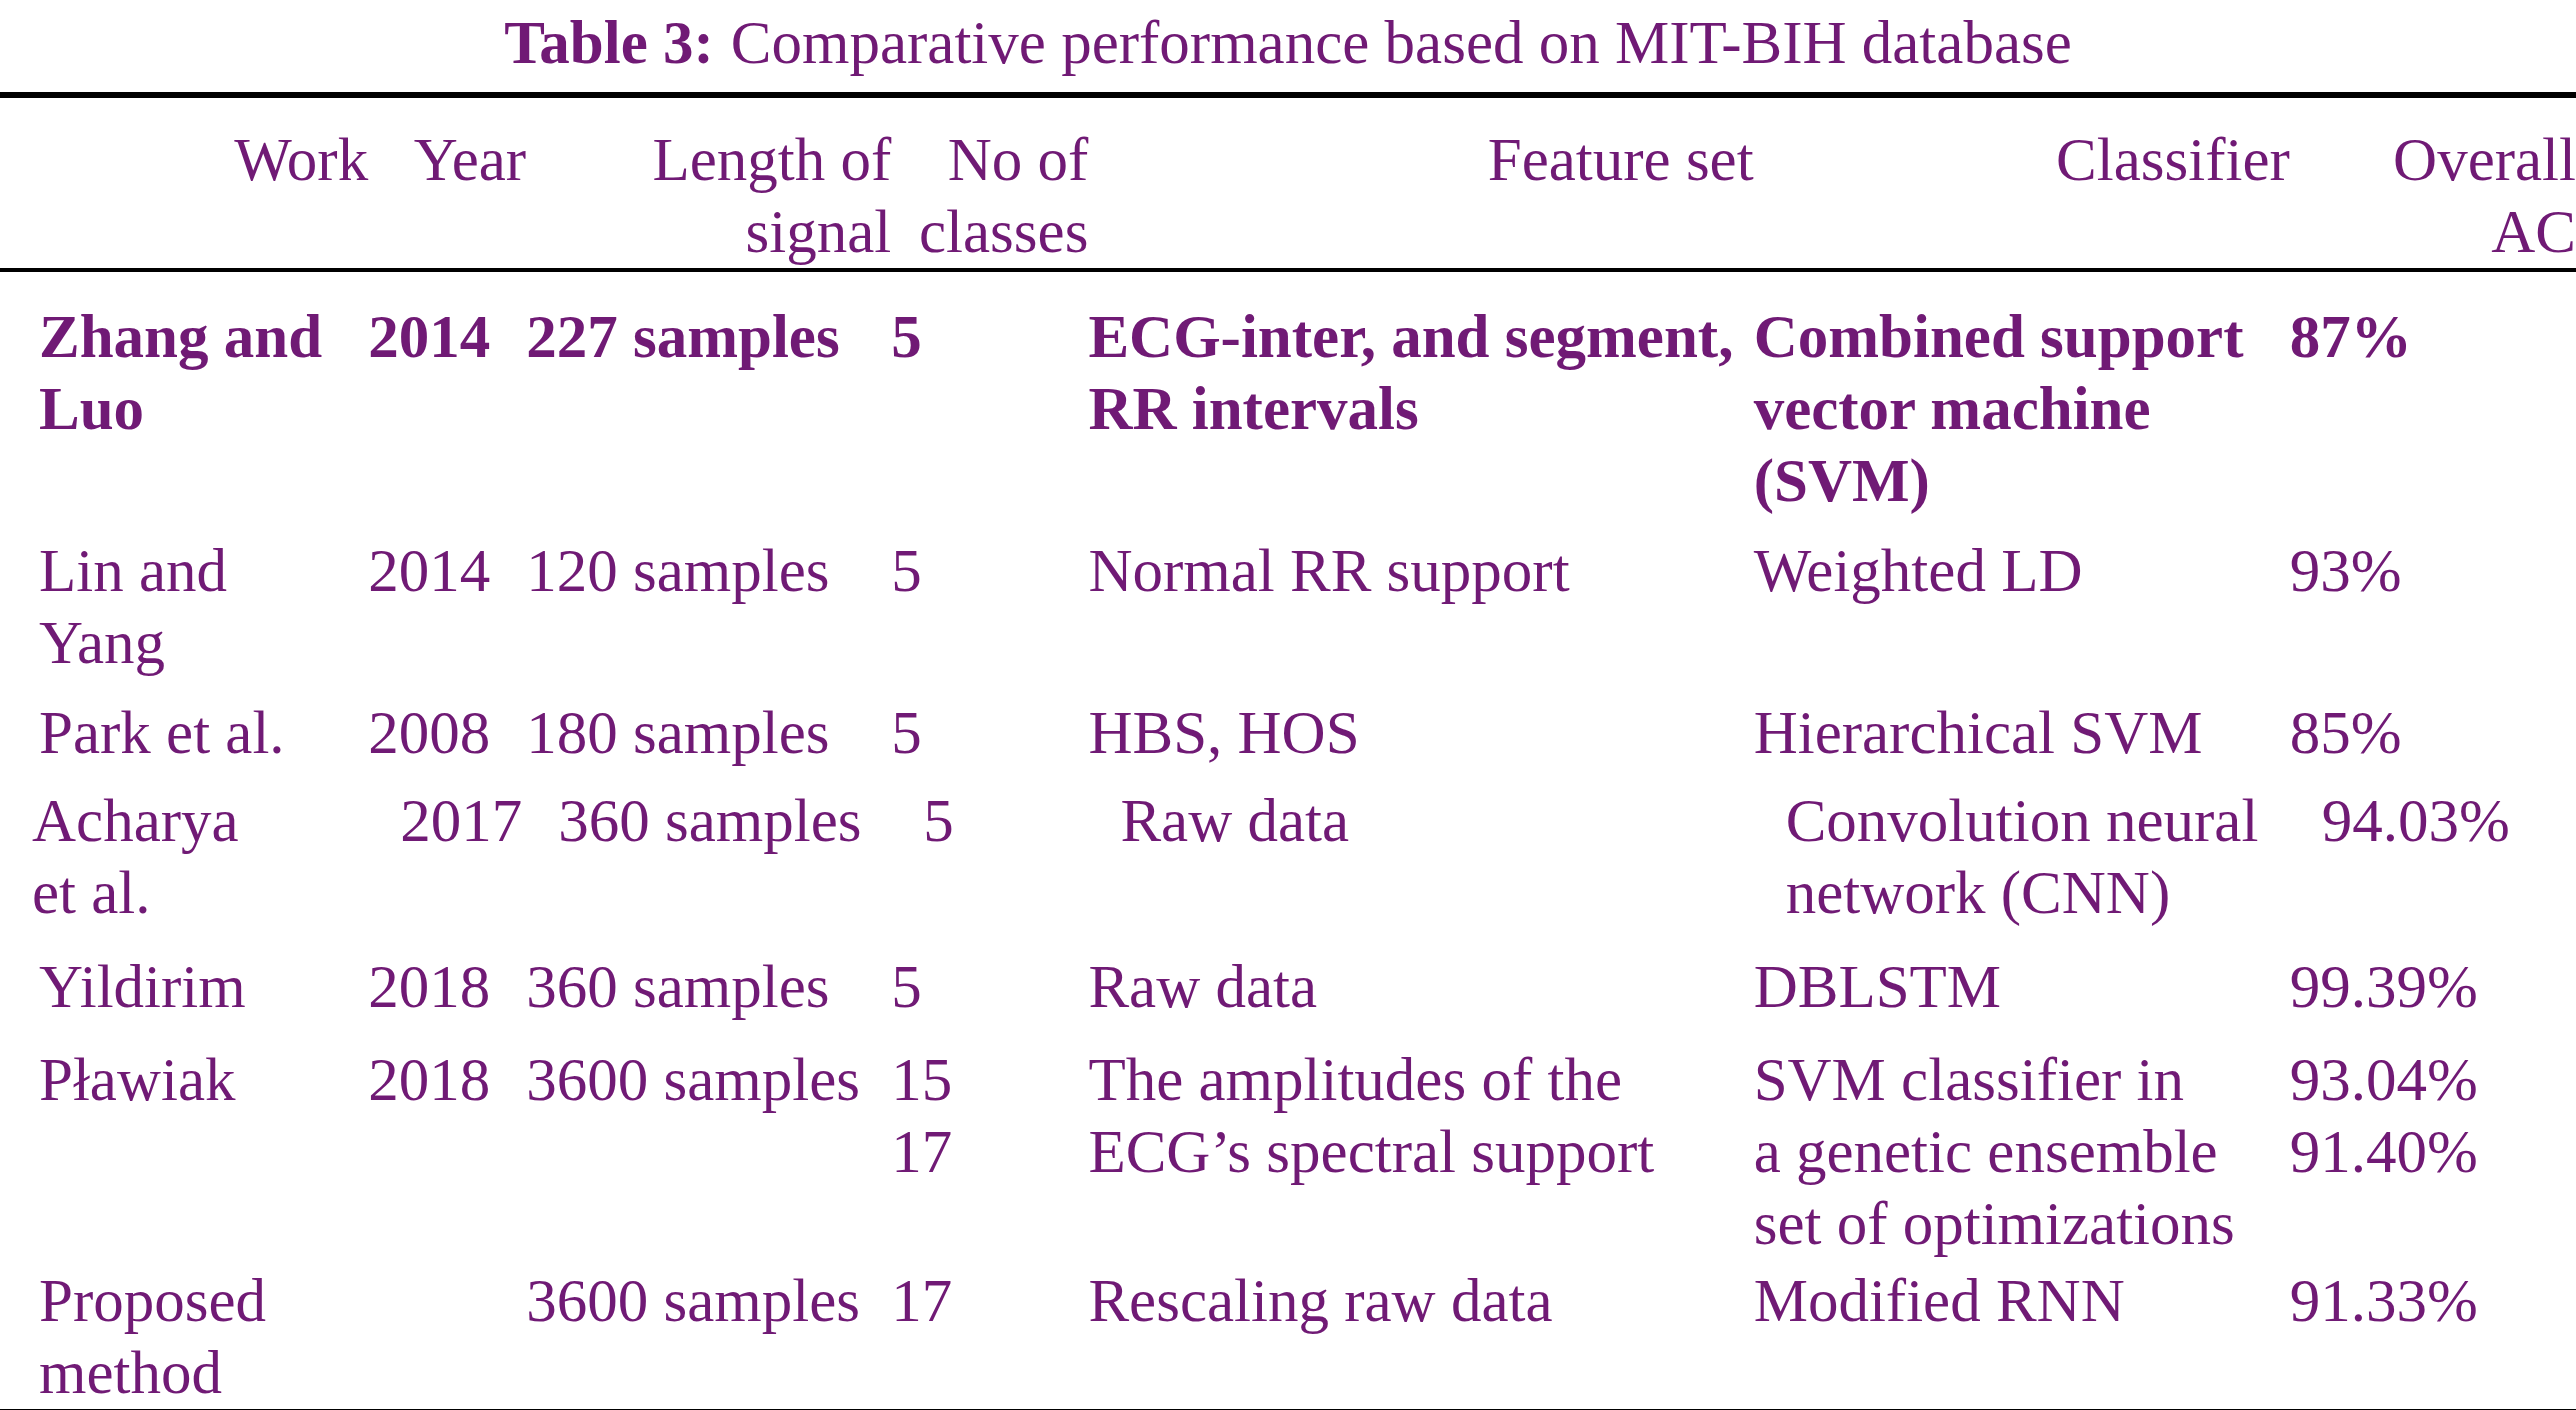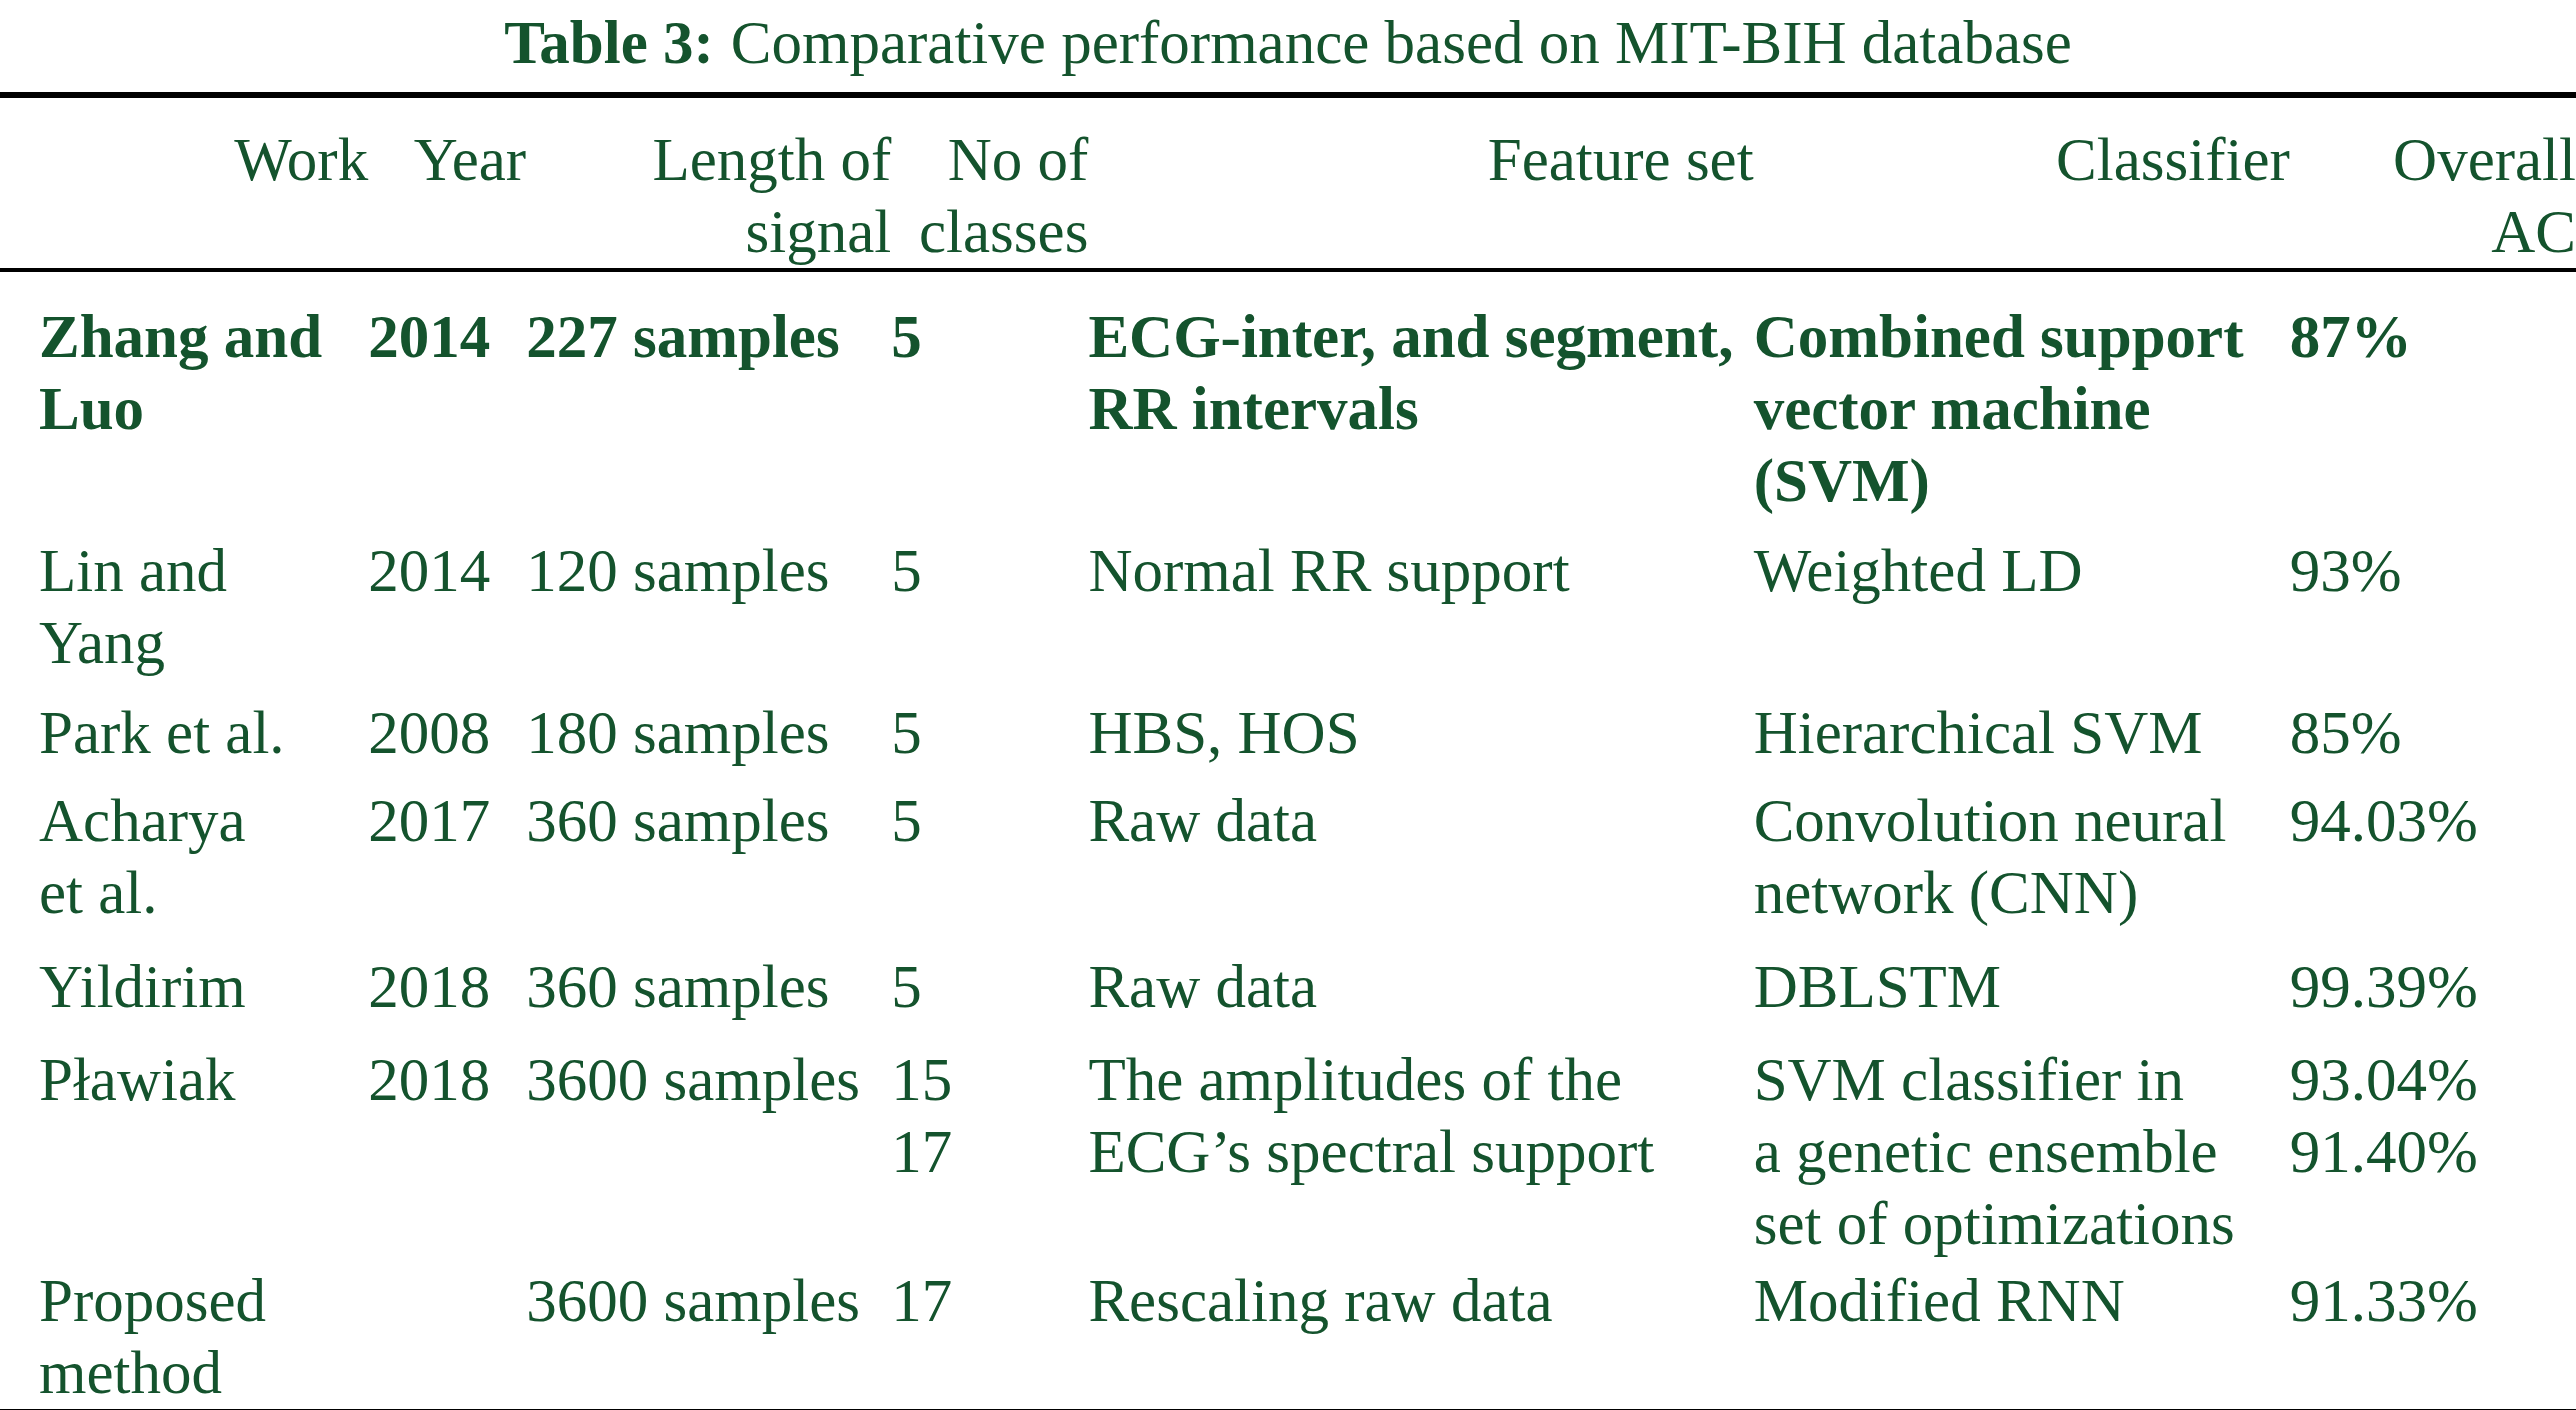"Table 3: Comparative performance based" .page { color: #14532d -> #701a75 }
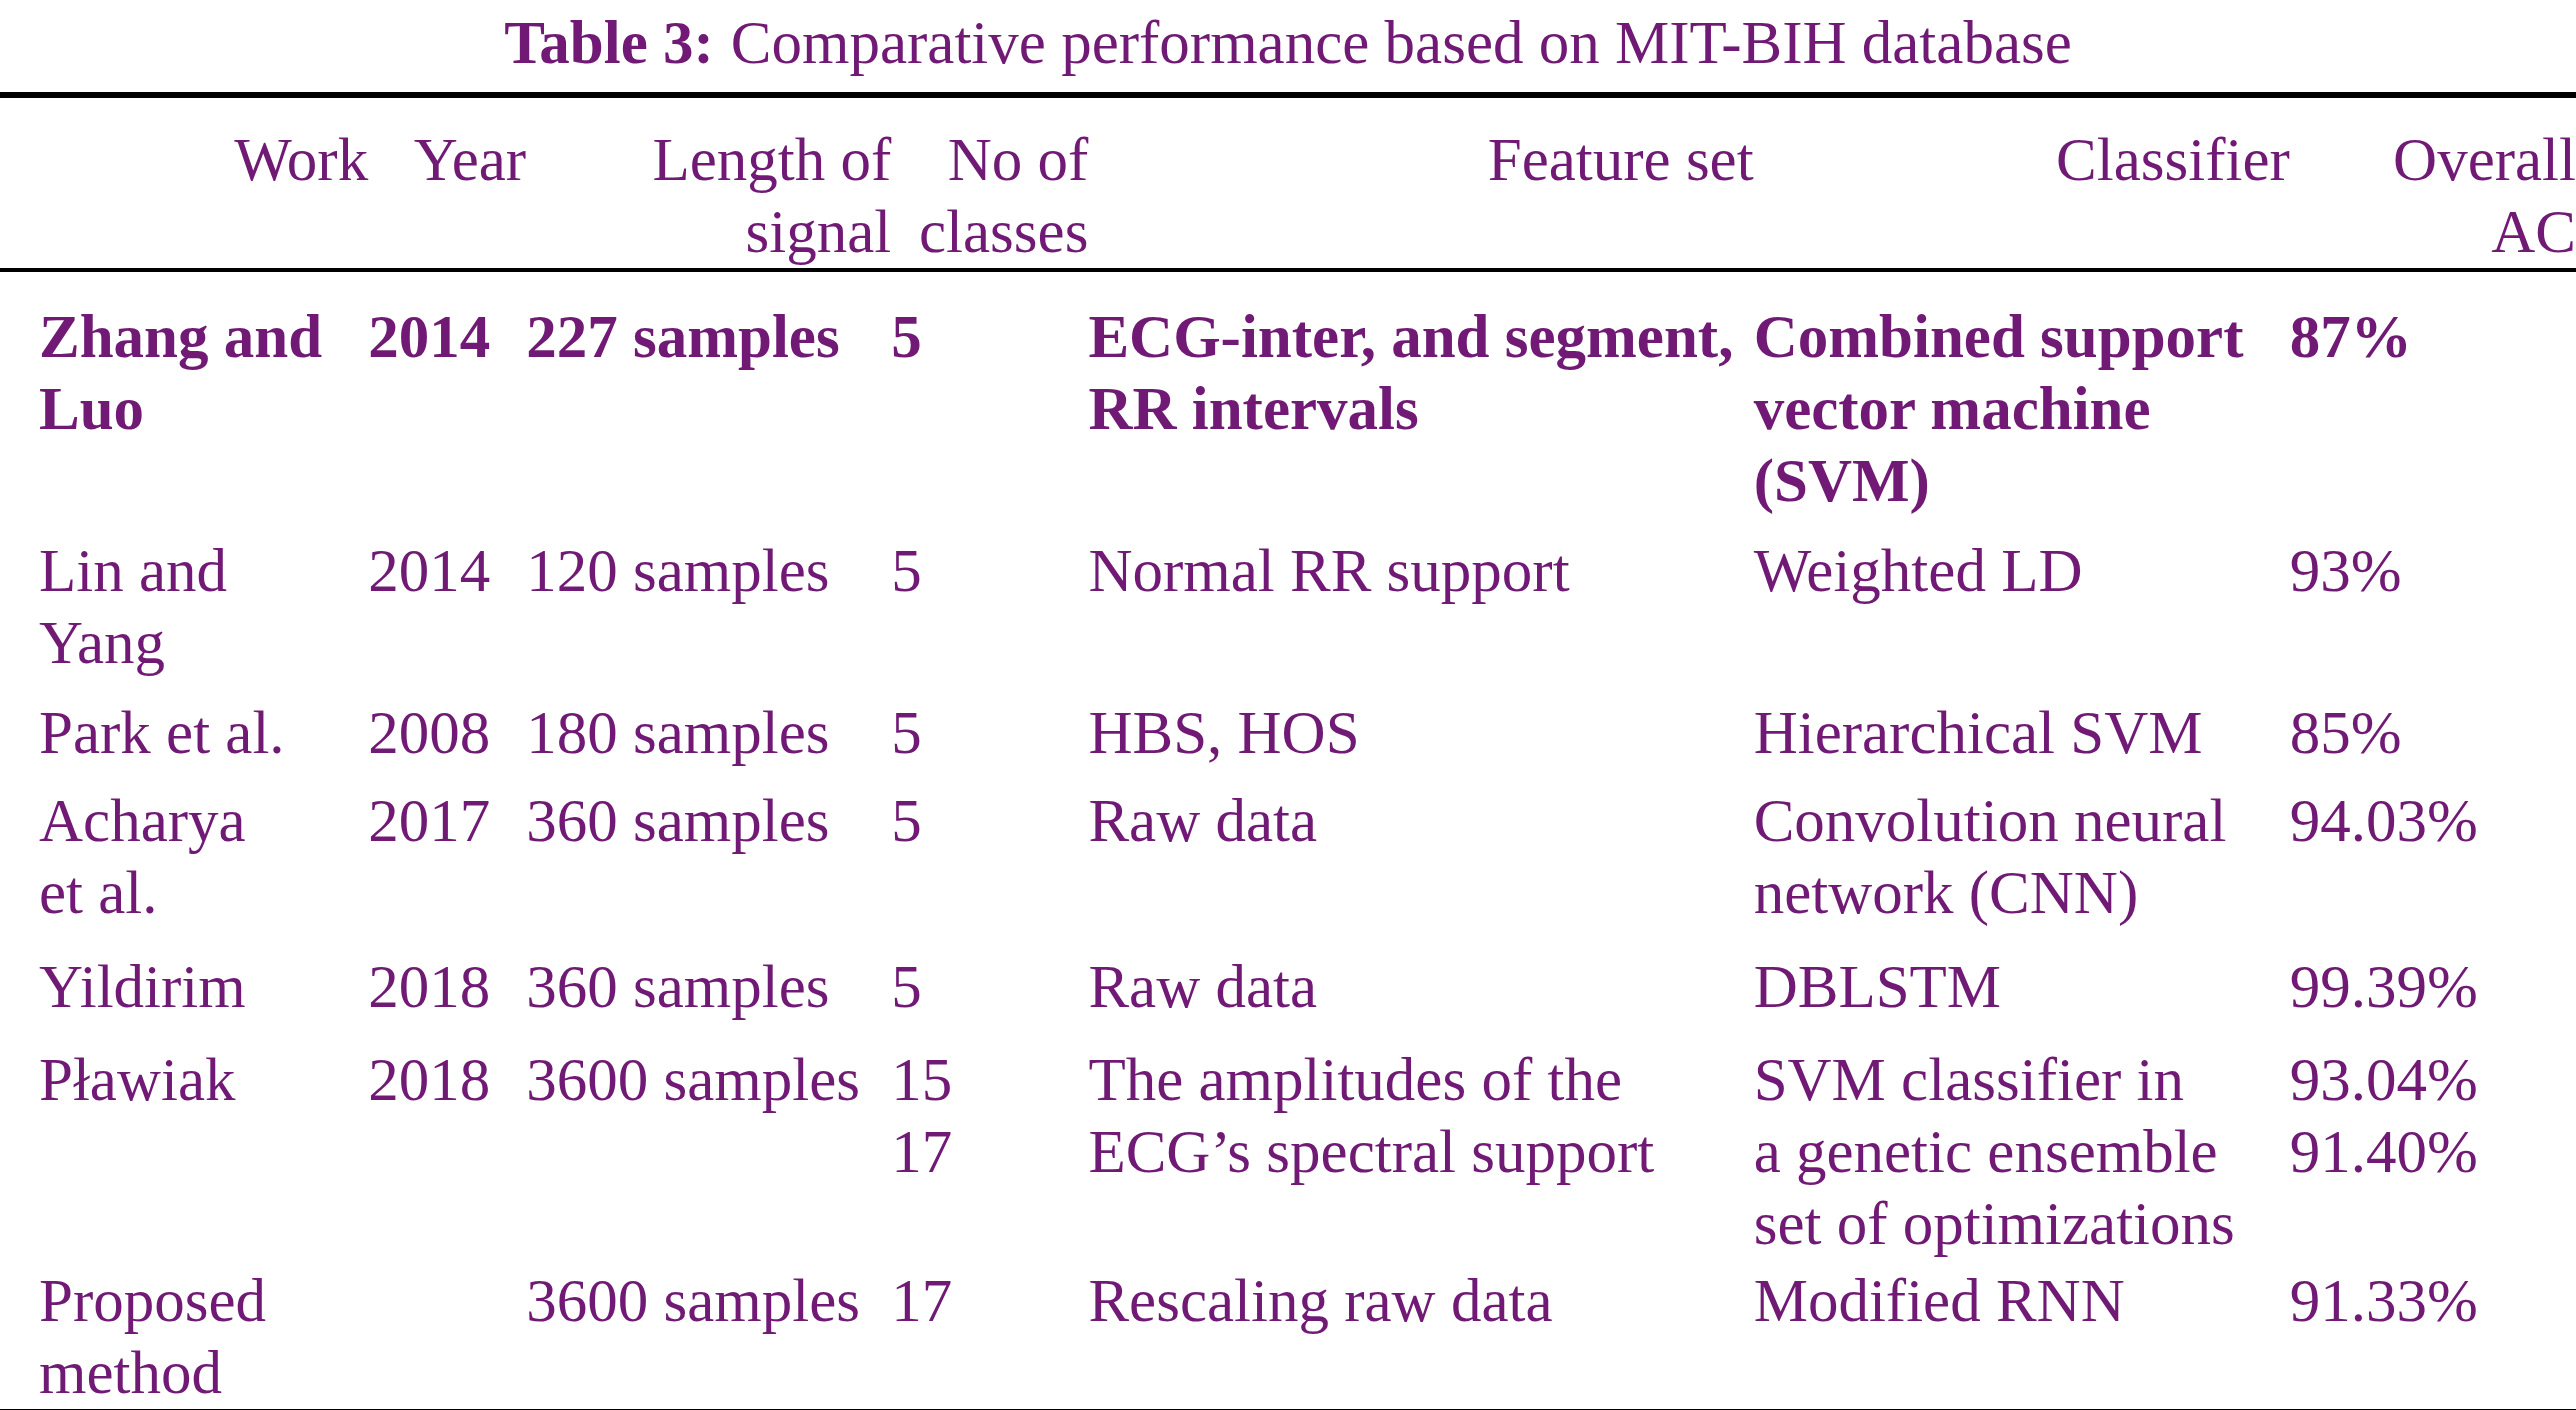"Acharya" tbody tr.r4 td { padding-left: none -> 32px }
